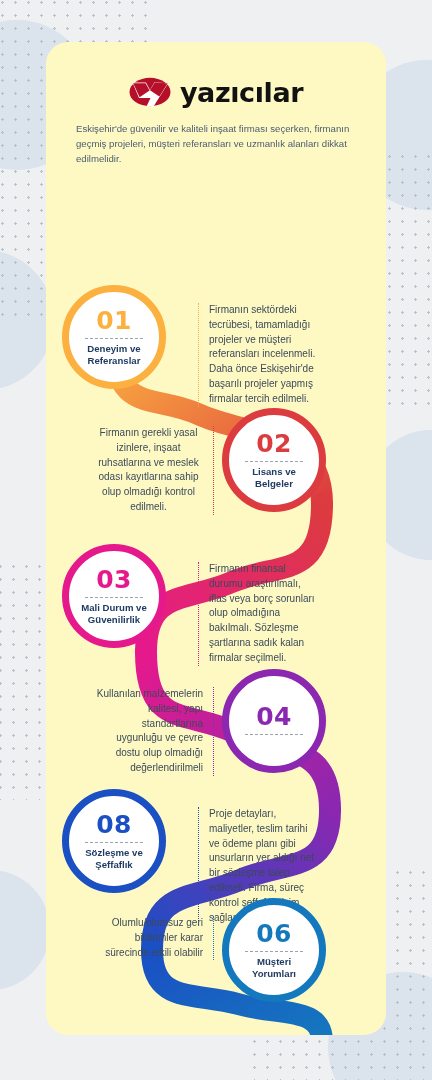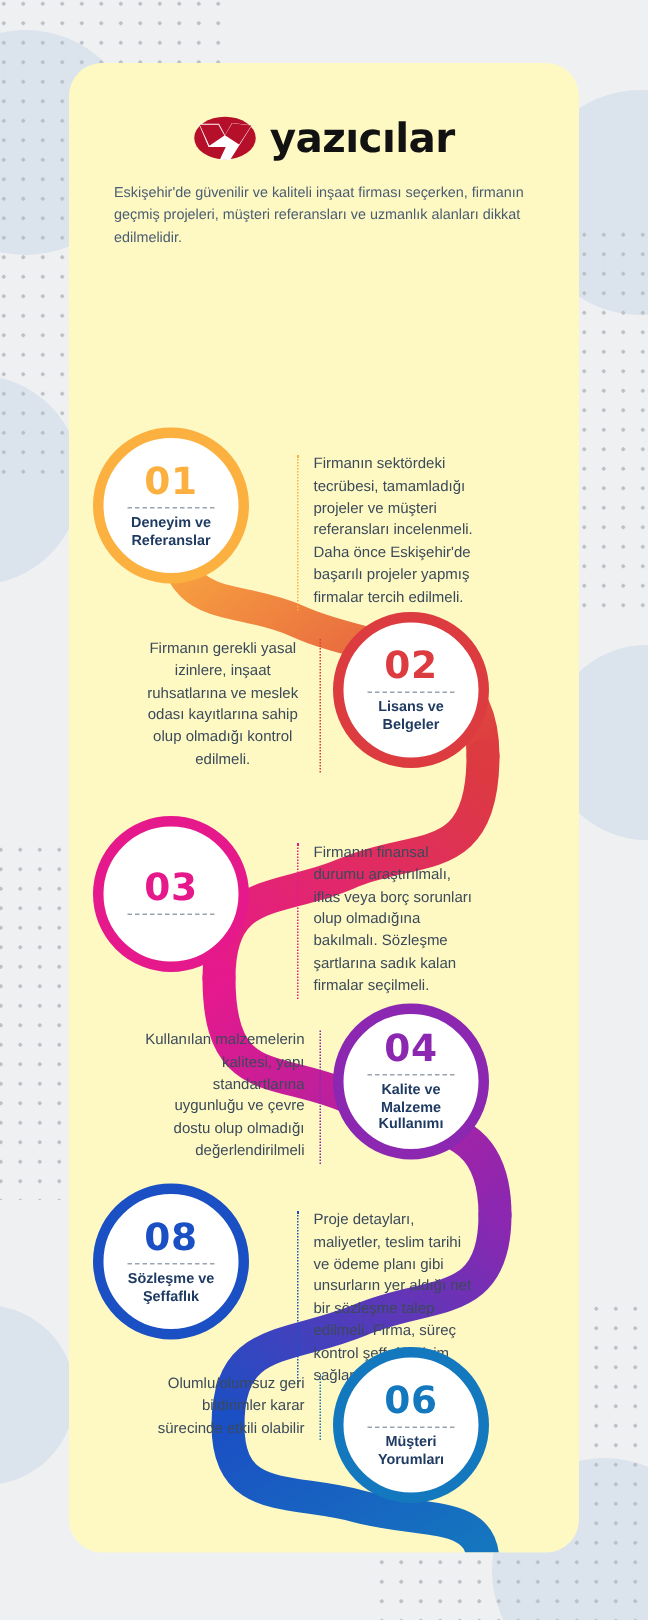"Mali Durum ve Güvenilirlik" div.btitle { html: none -> <div>Mali Durum ve Güvenilirlik</div> }
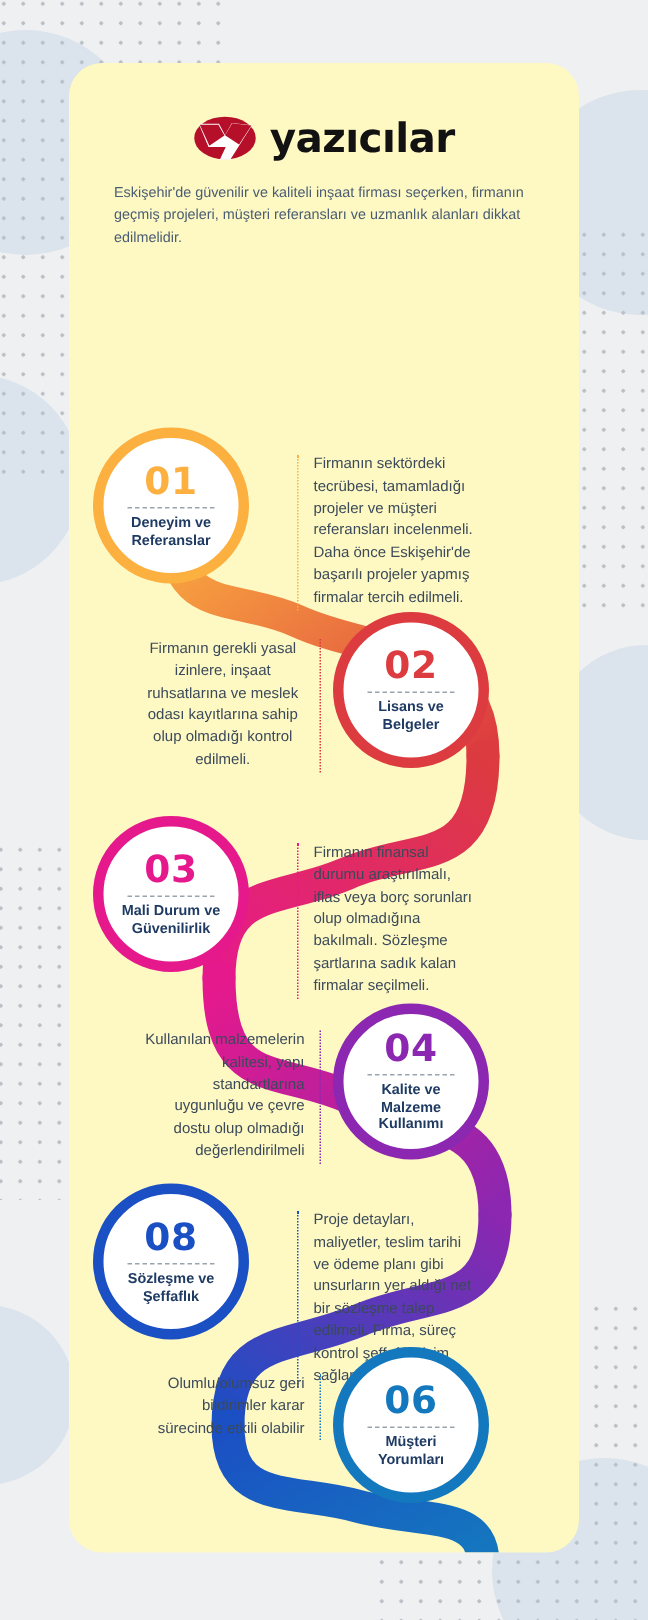"Kalite ve Malzeme Kullanımı" div.btitle { html: <div>Kalite ve Malzeme Kullanımı</div> -> none }
